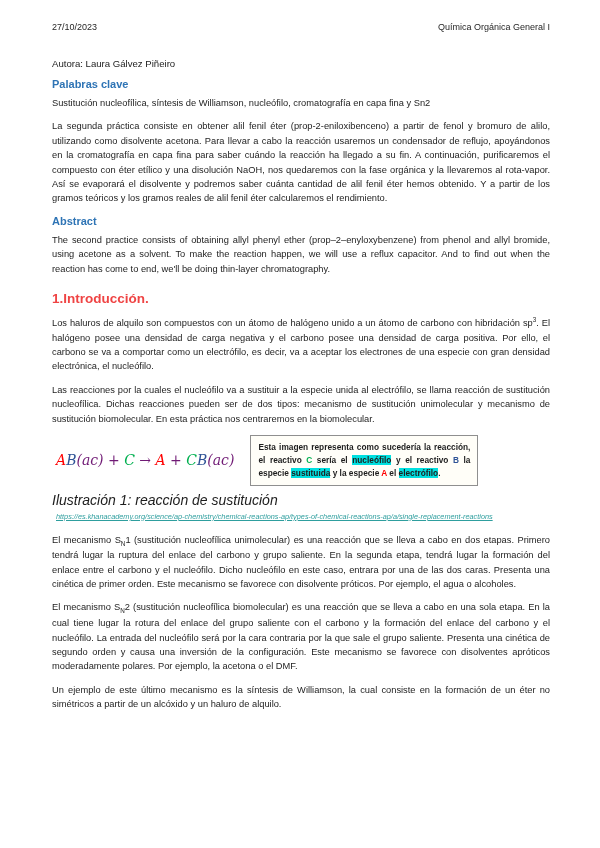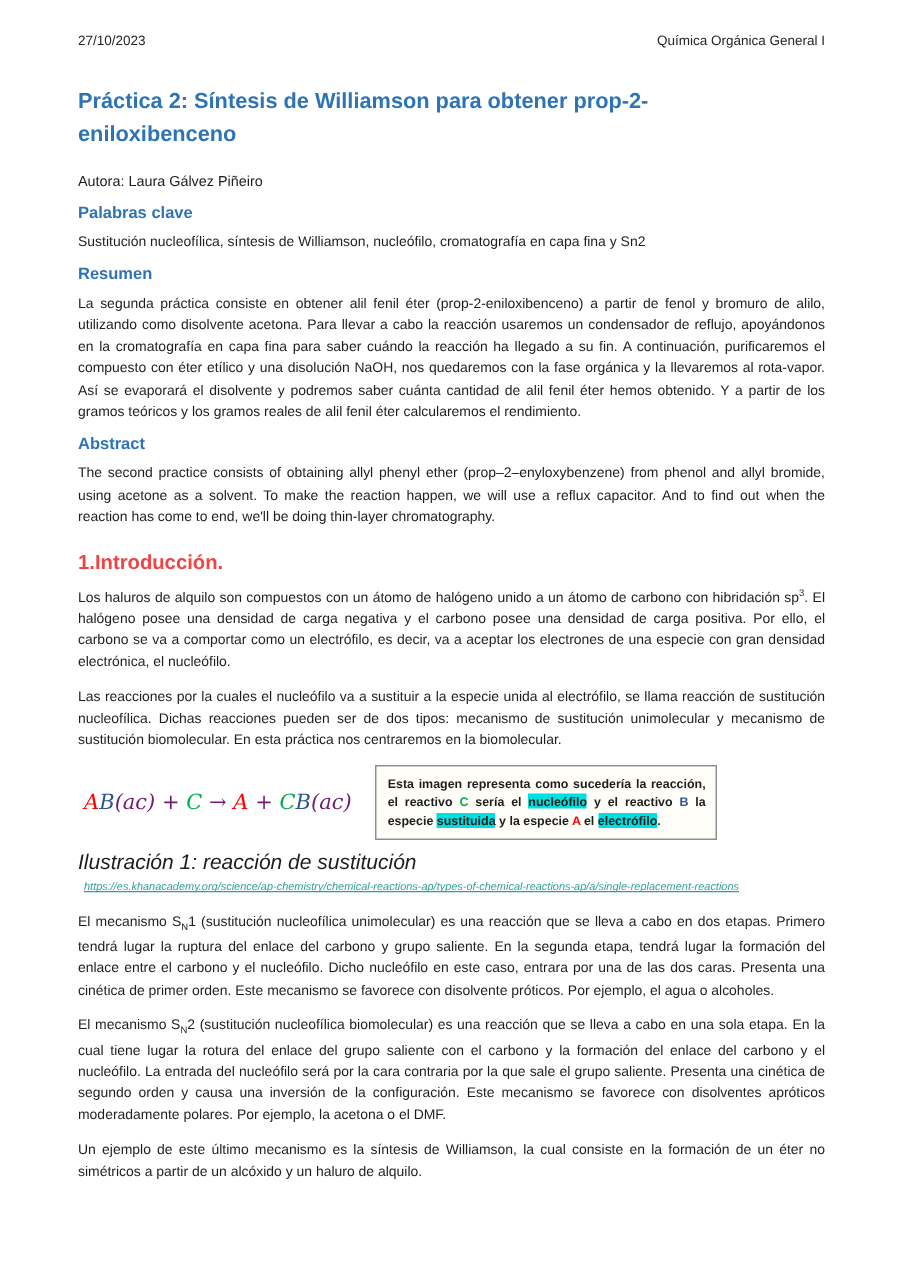"Práctica 2: Síntesis de Williamson" div.doc-title { html: <div>Práctica 2: Síntesis de Williamson para obtener prop-2-eniloxibenceno</div> -> none }
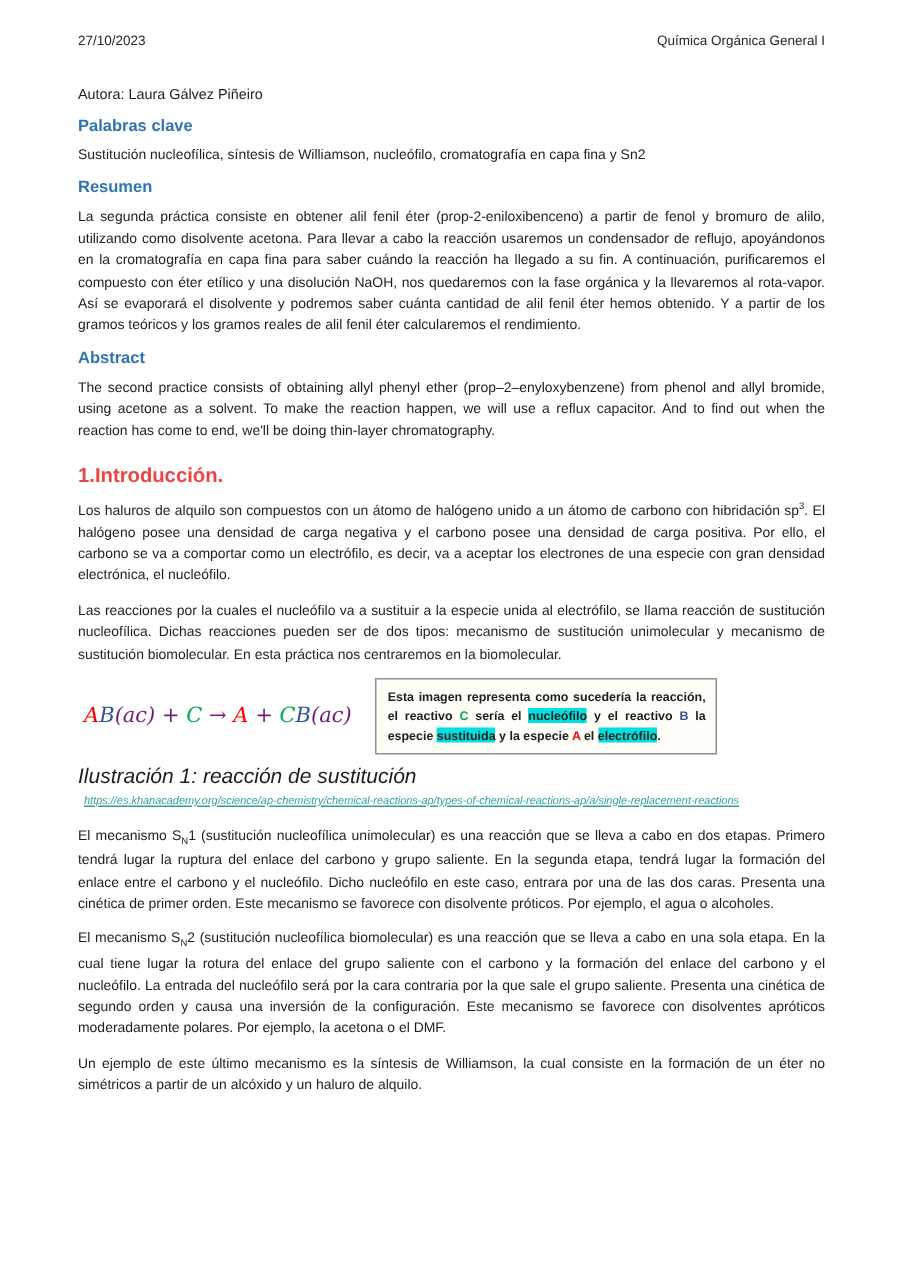"Resumen" div.sec-heading { html: <div>Resumen</div> -> none }
